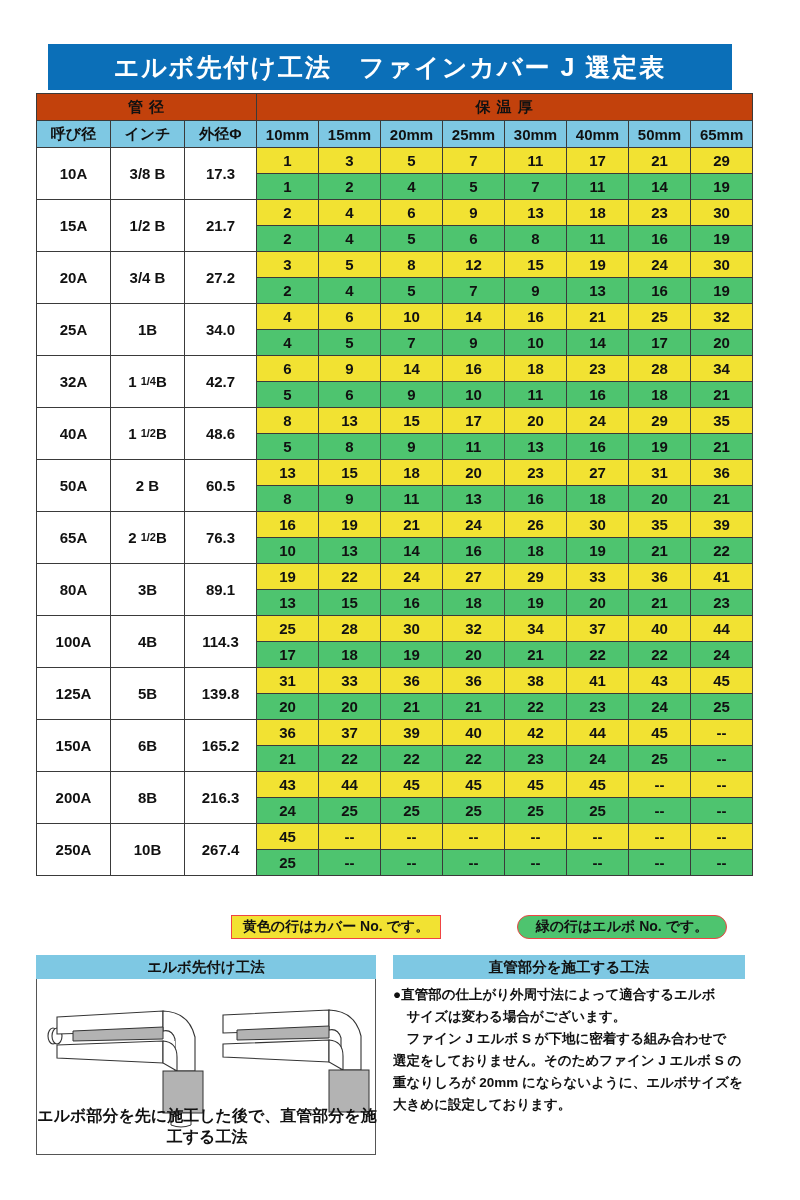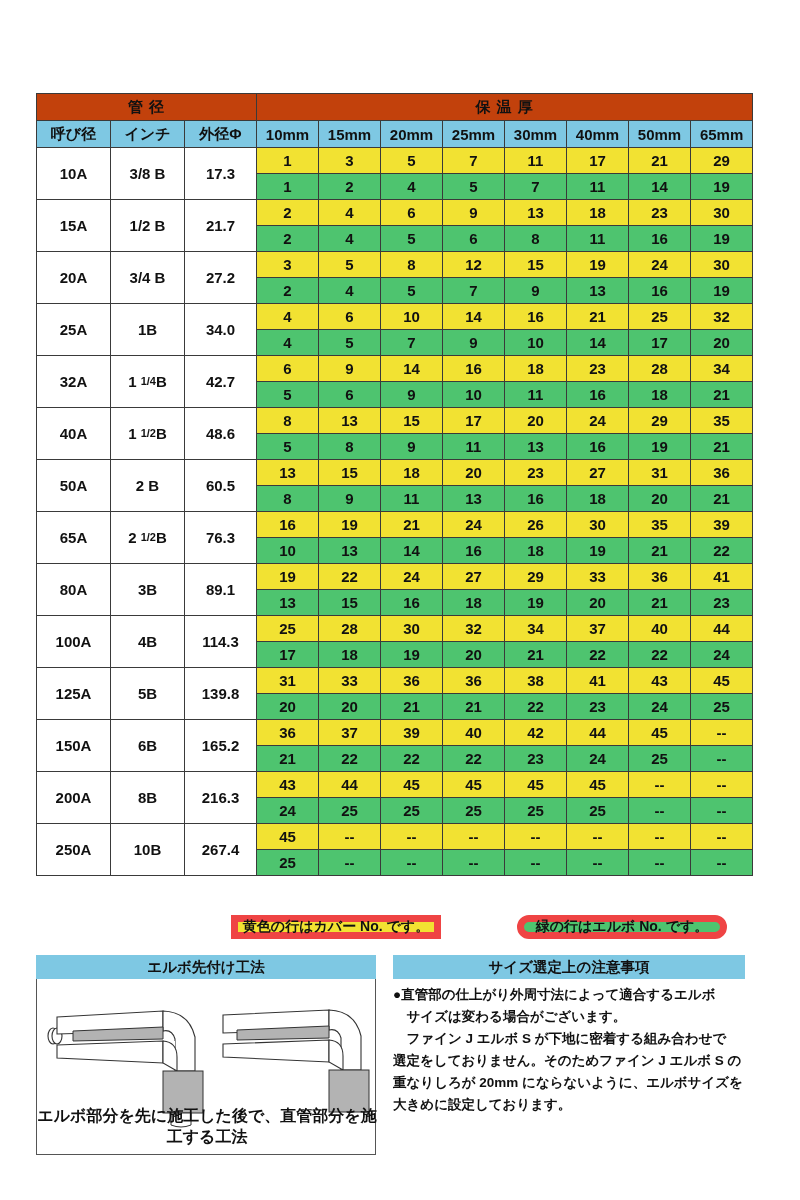"エルボ先付け工法 ファインカバー J 選定表" div { html: none -> <div>エルボ先付け工法 ファインカバー J 選定表</div> }
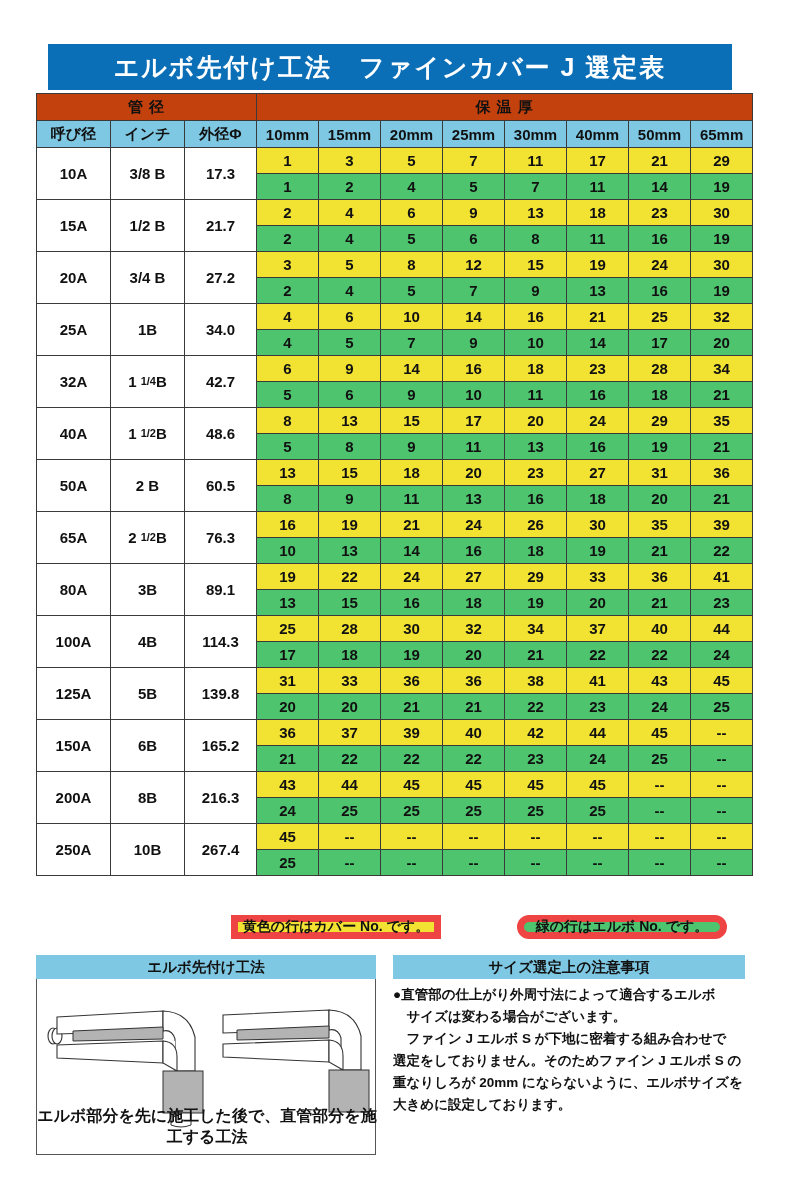"黄色の行はカバー No. です。" .legend { border: 7px solid #ef4444 -> 1px solid #ef4444 }
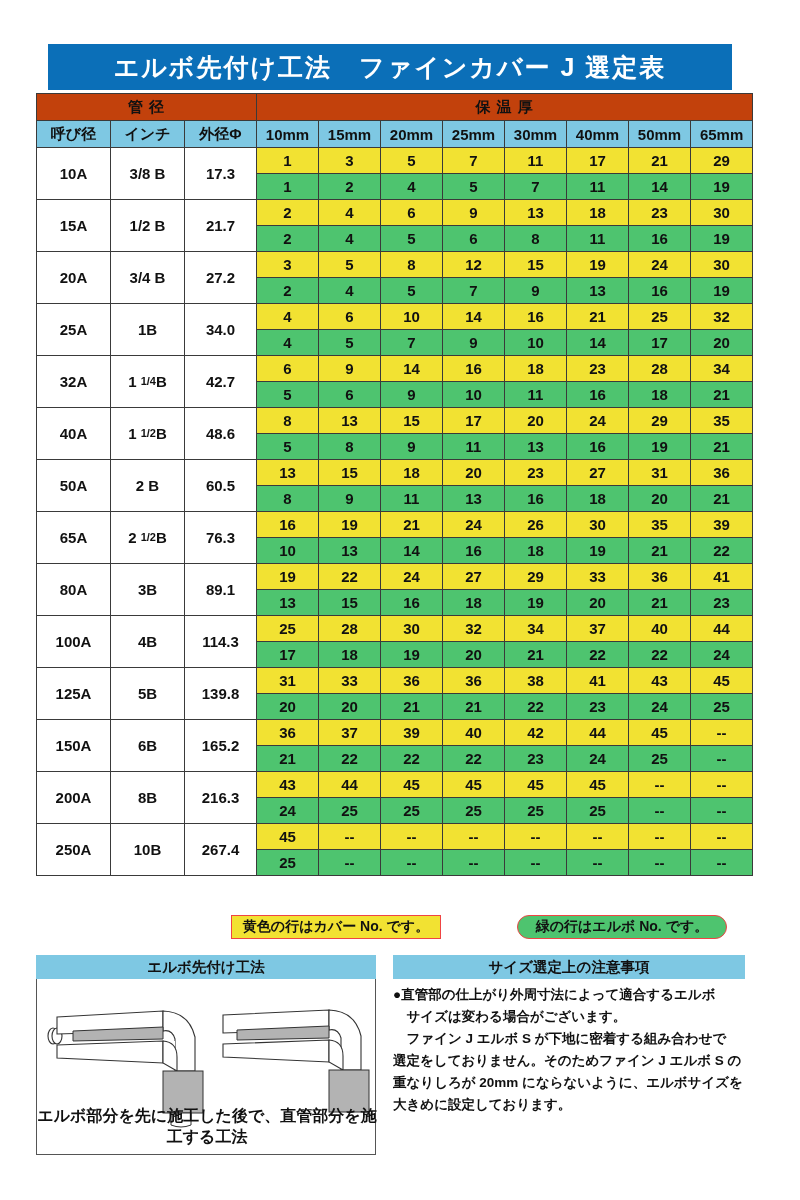"サイズ選定上の注意事項" div { text: サイズ選定上の注意事項 -> 直管部分を施工する工法 }
